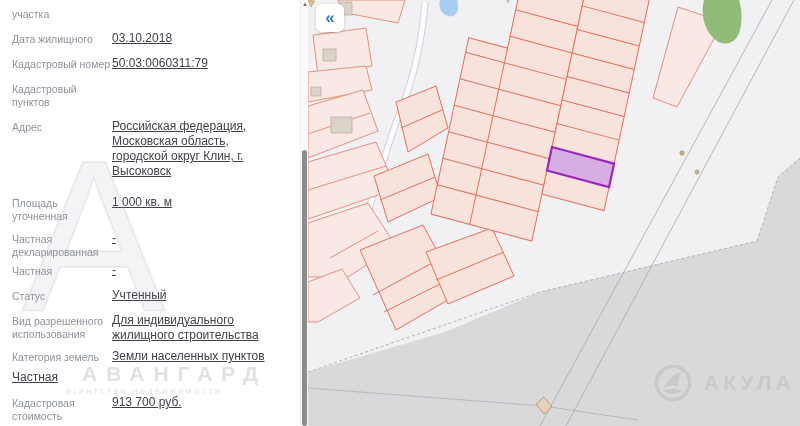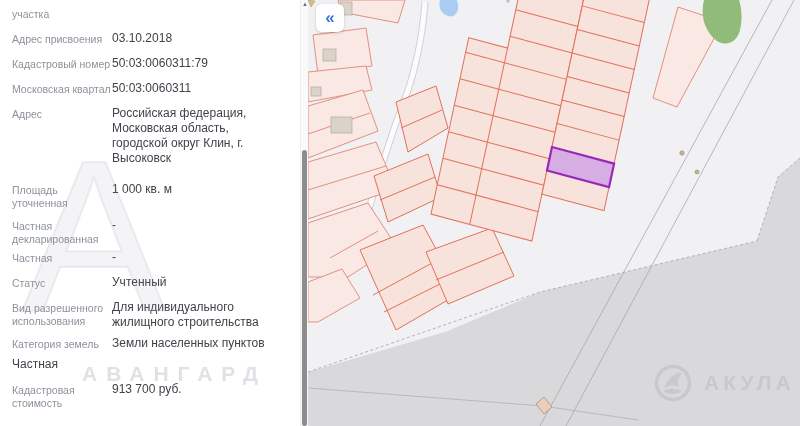"Адрес присвоения" div.lbl { text: Адрес присвоения -> Дата жилищного }
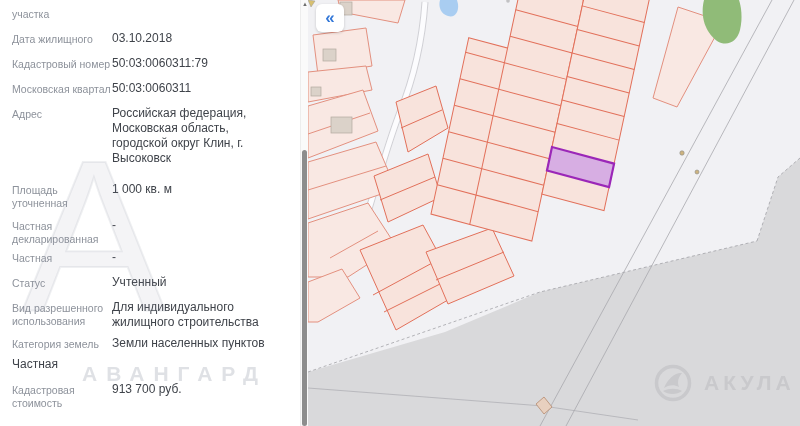"03.10.2018" .val { text-decoration: none -> underline }
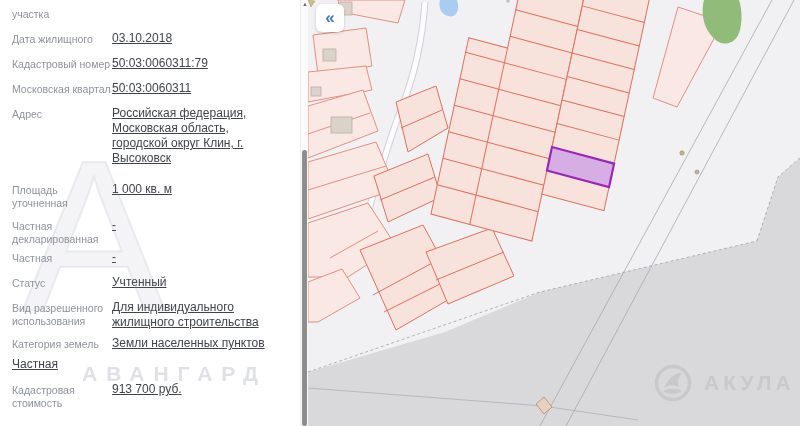"Московская квартал" div.lbl { text: Московская квартал -> Кадастровый пунктов }
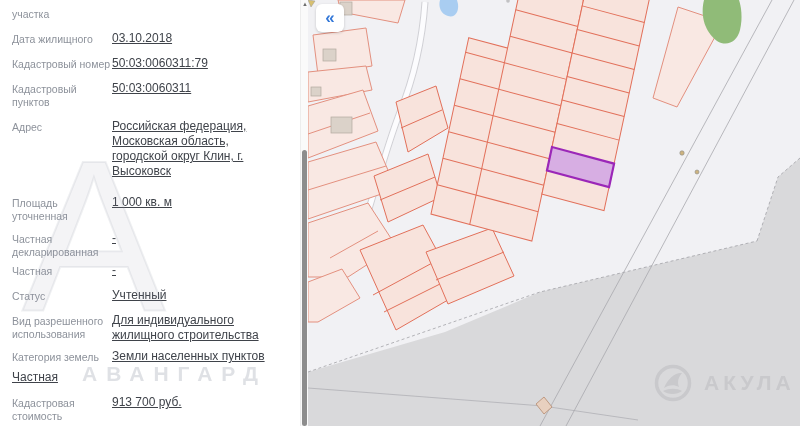"50:03:0060311" div.val { html: <div>50:03:0060311</div> -> none }
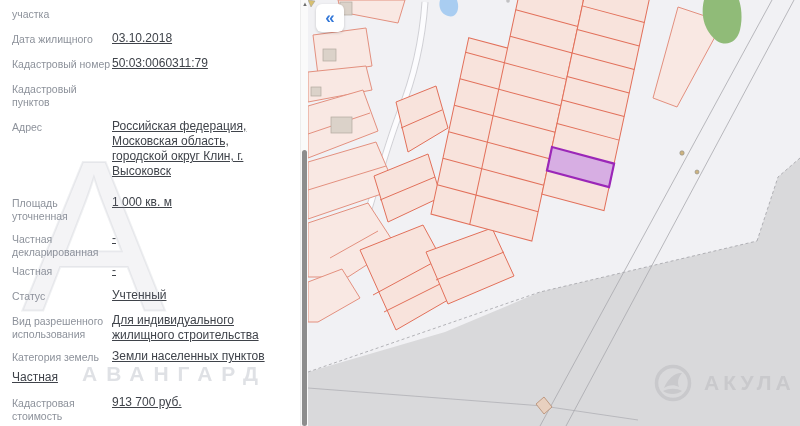"агентство недвижимости" div.wm-sub { html: none -> <div>агентство недвижимости</div> }
